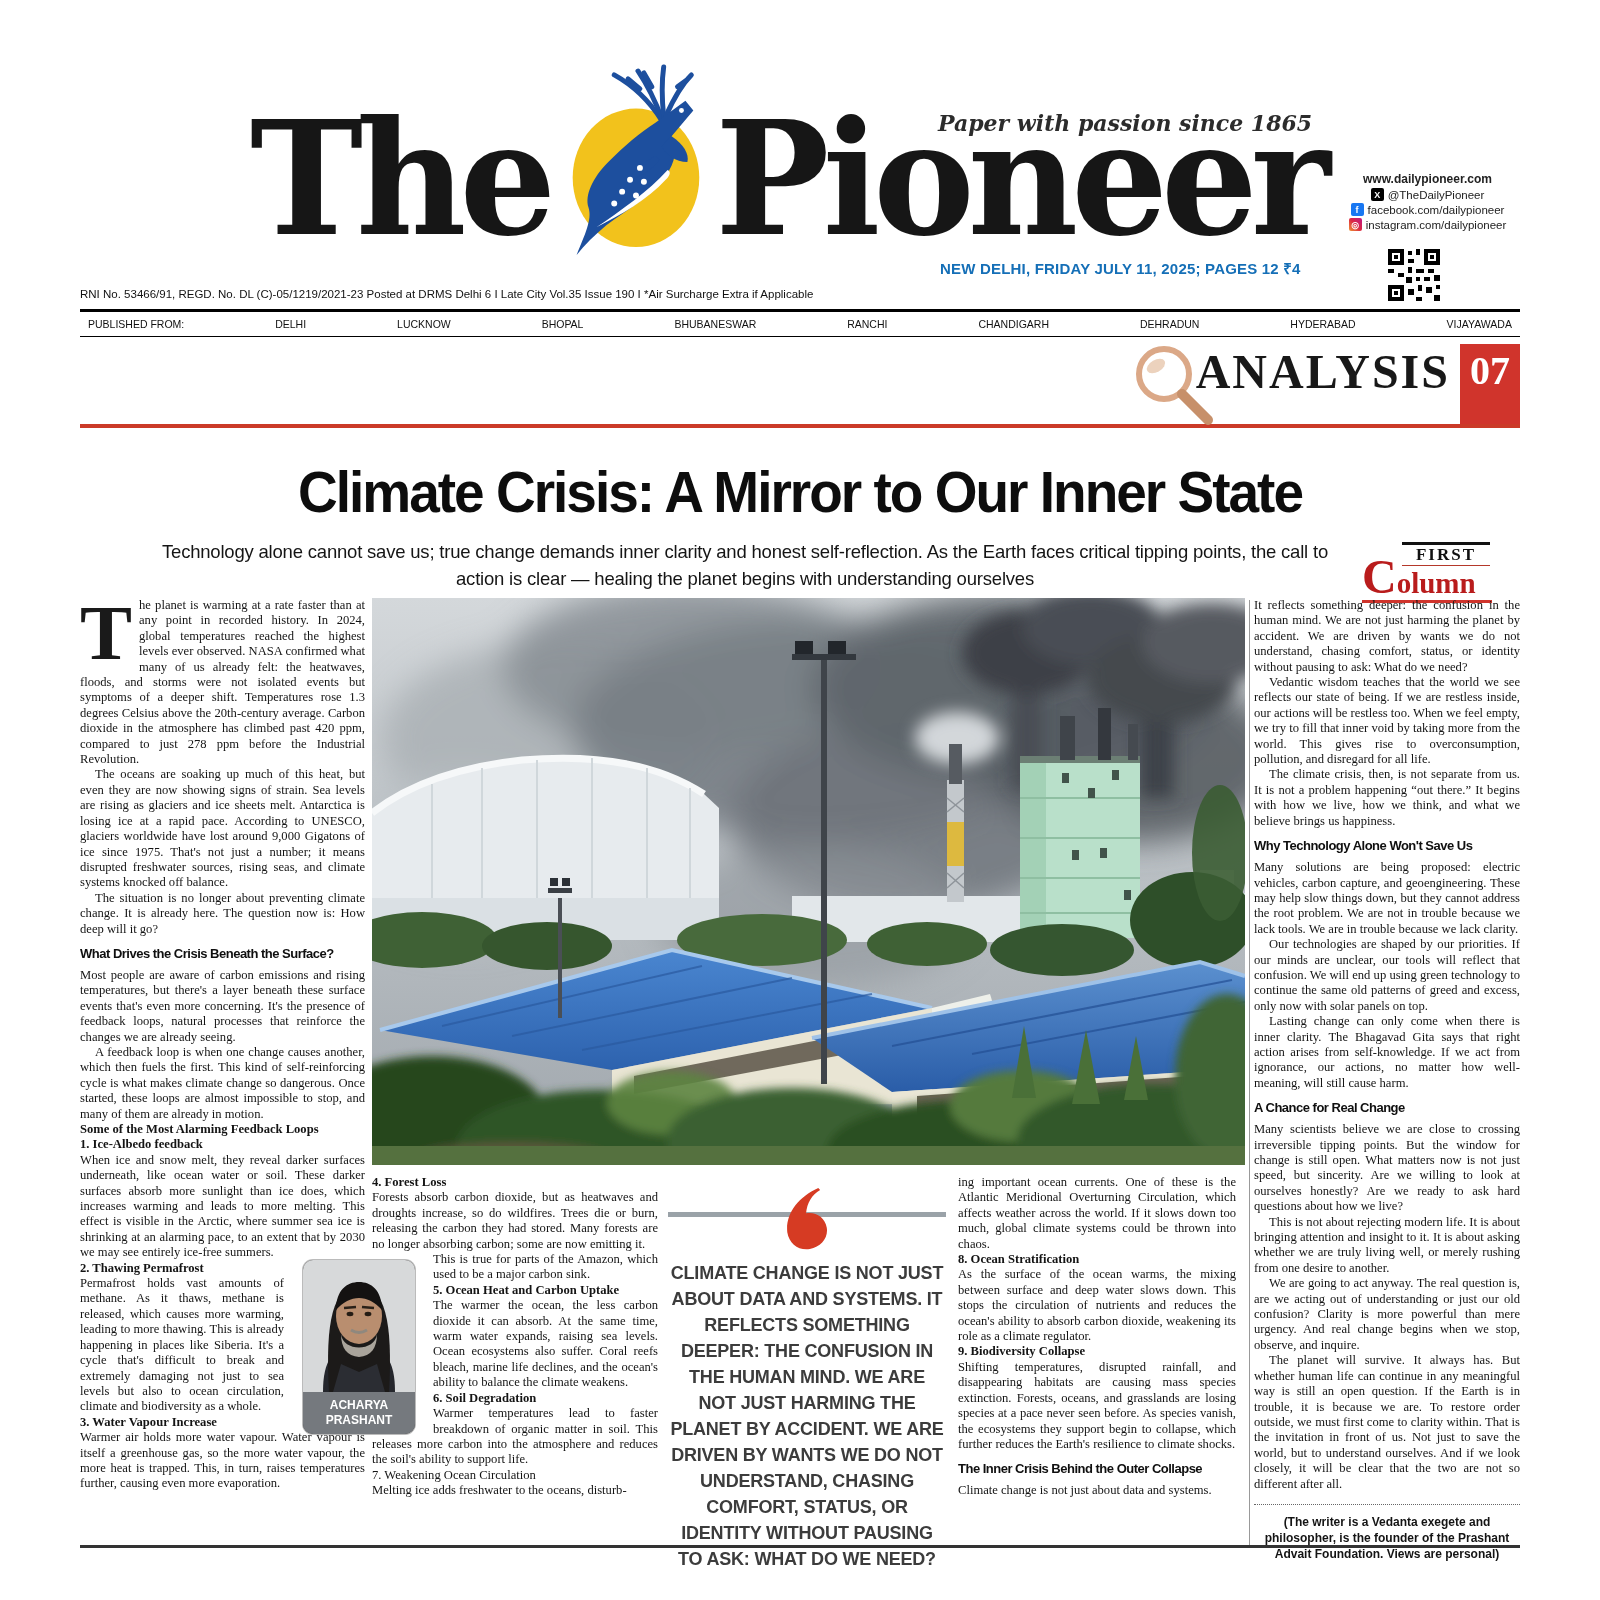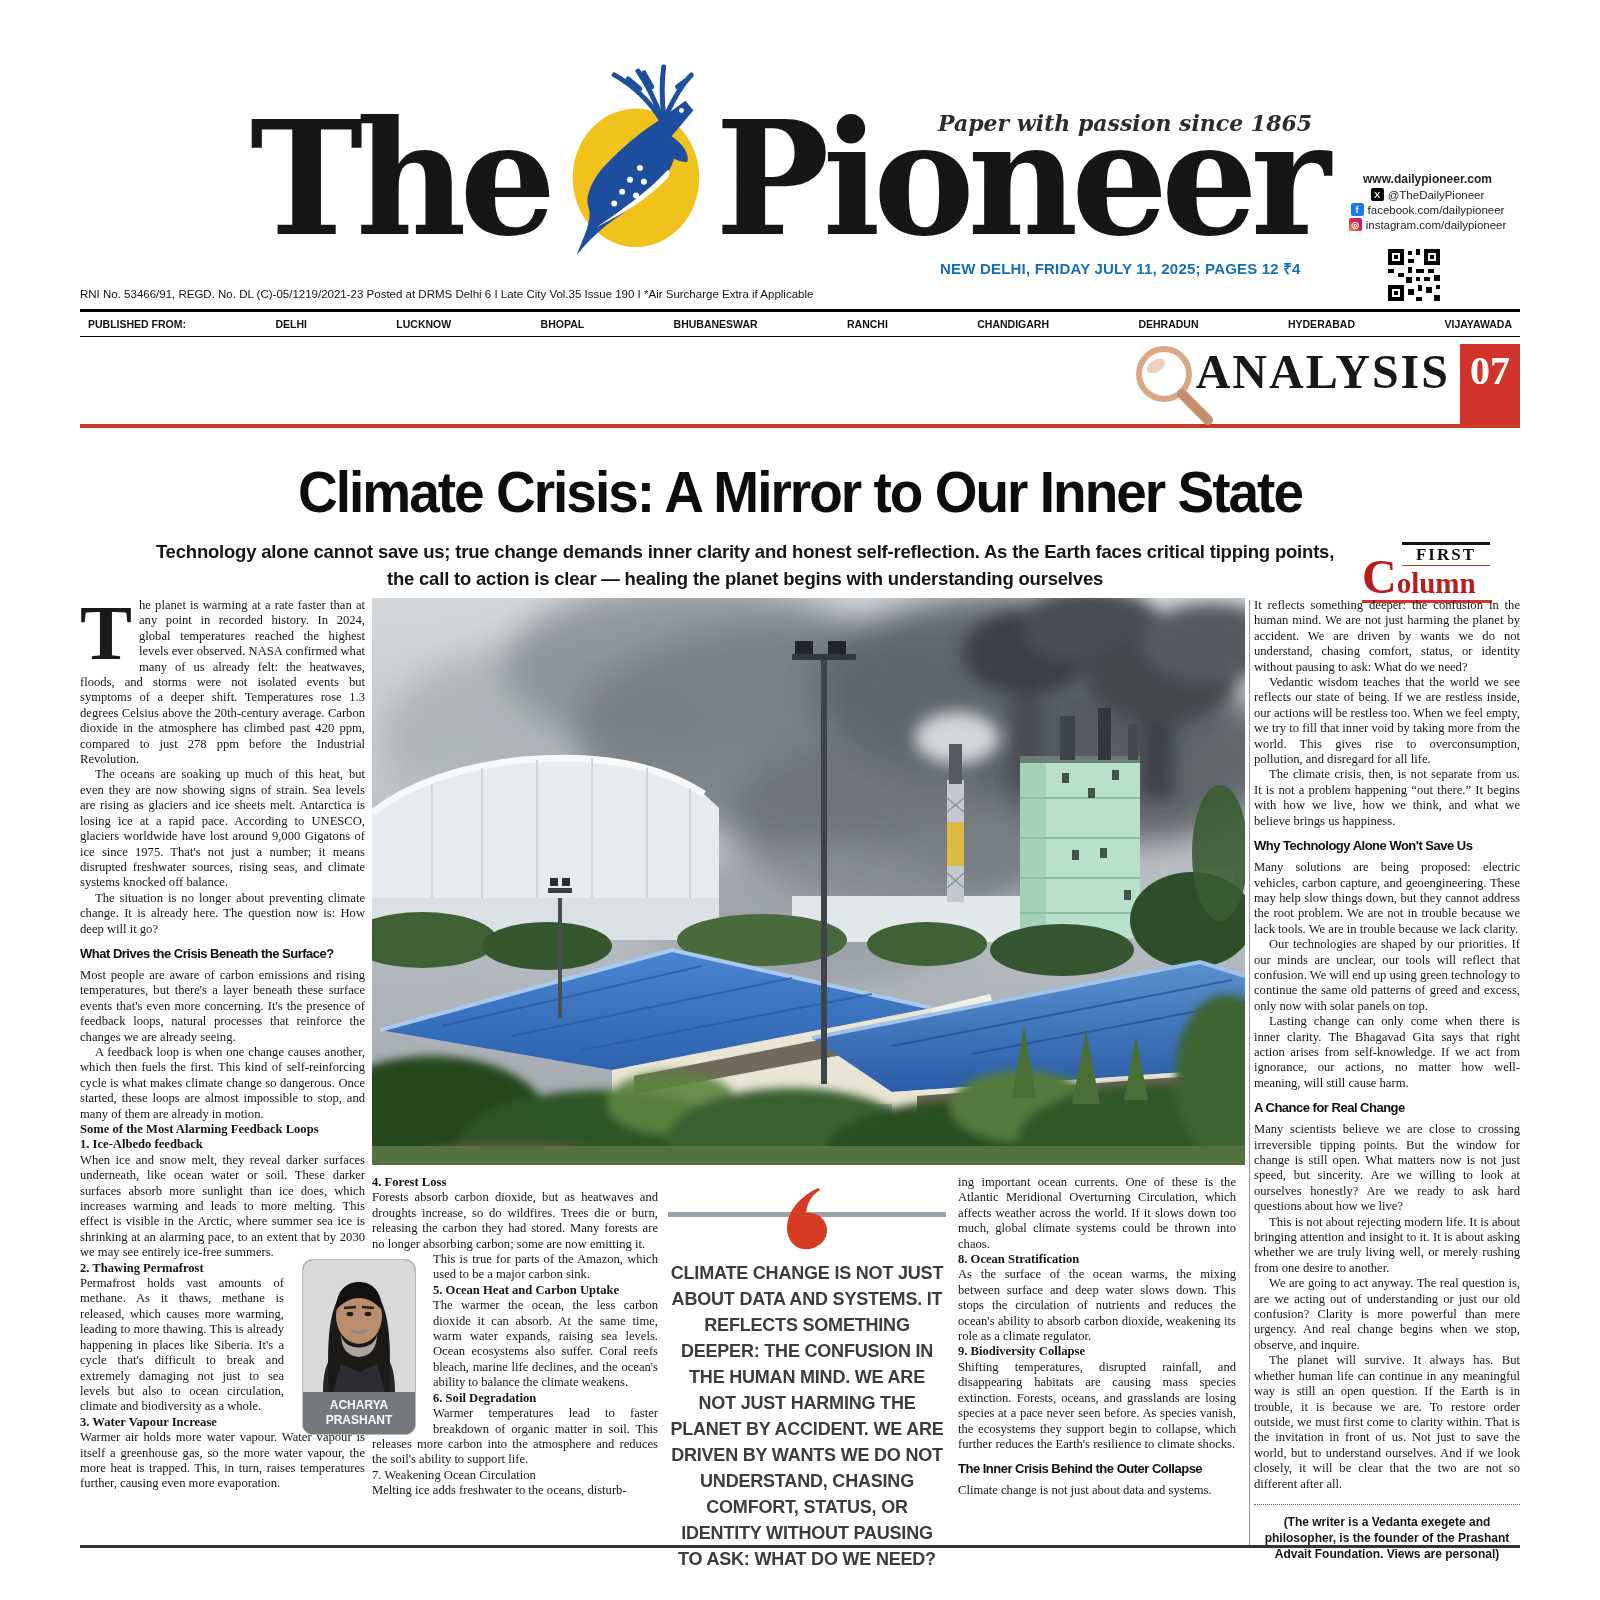"PUBLISHED FROM:" .cities-bar { font-weight: 700 -> 400 }
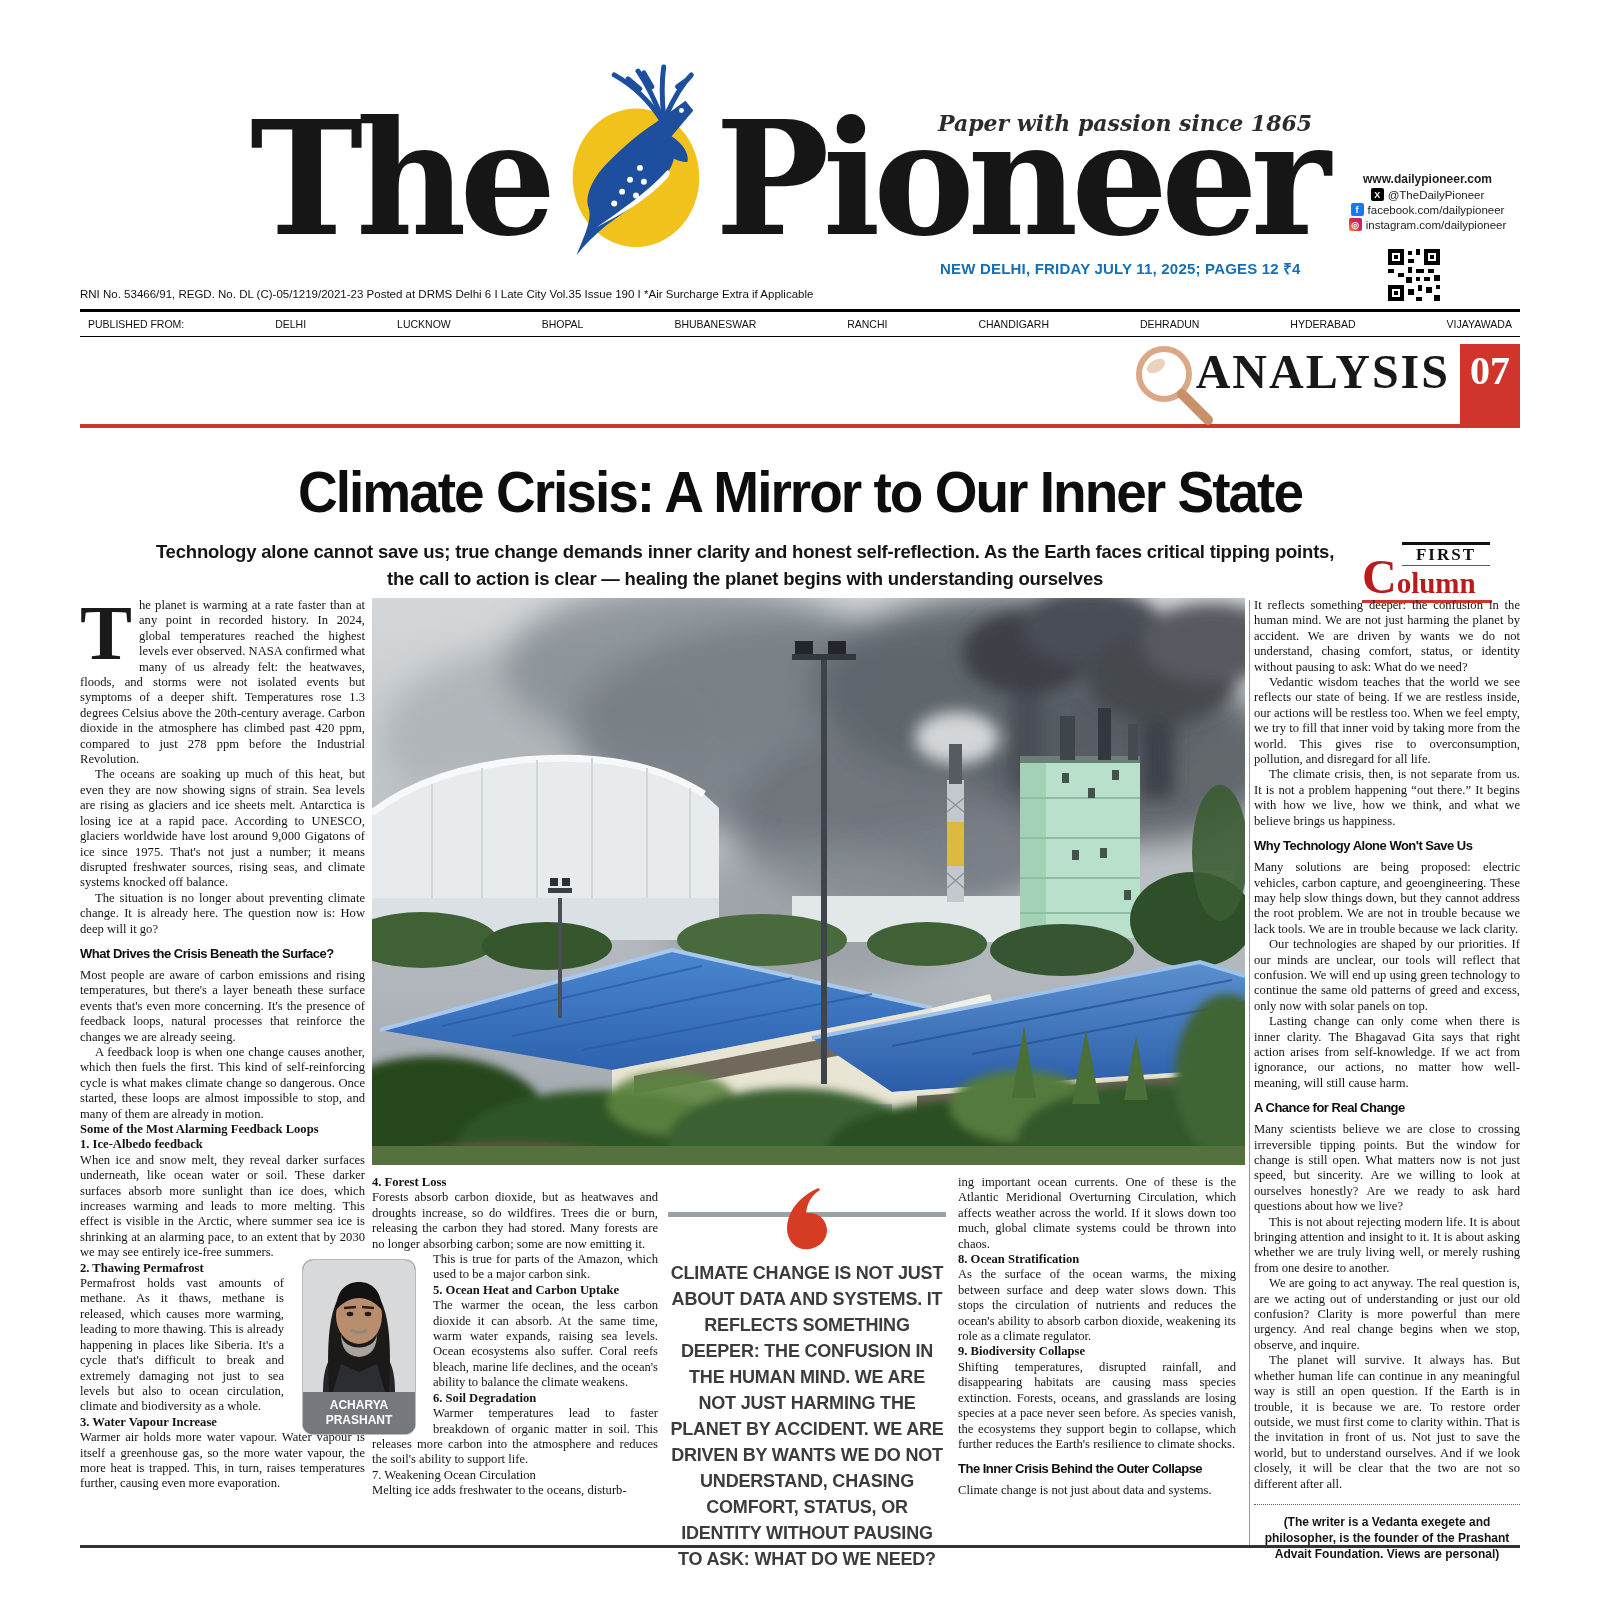"Technology alone cannot save us;" .standfirst { font-weight: 700 -> 400 }
